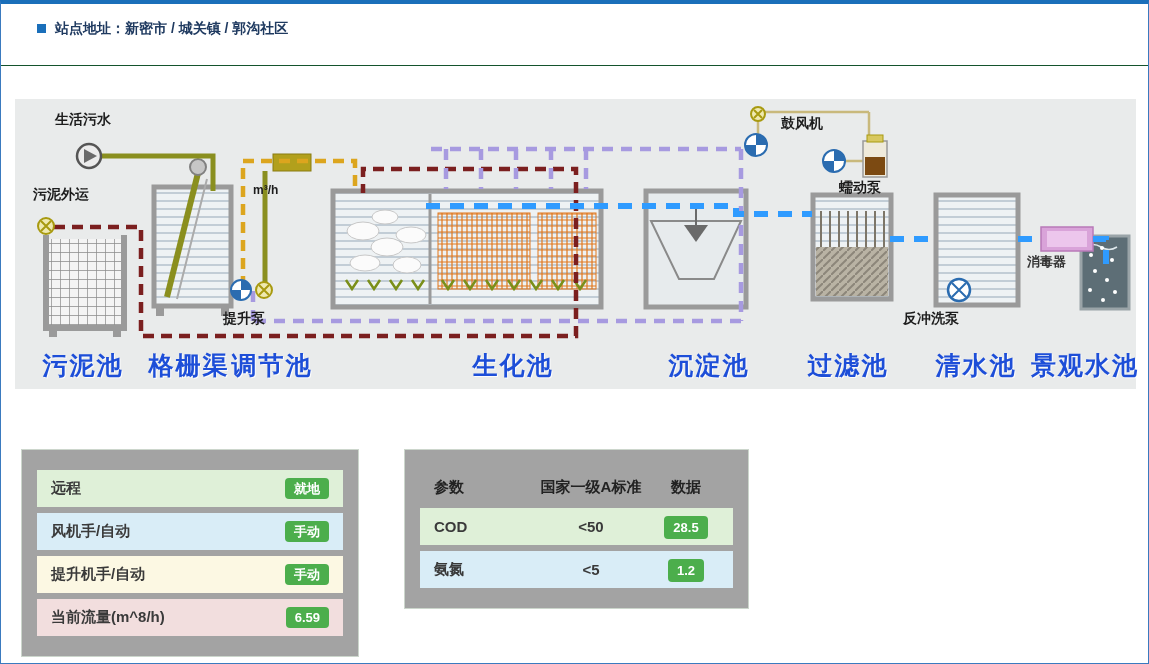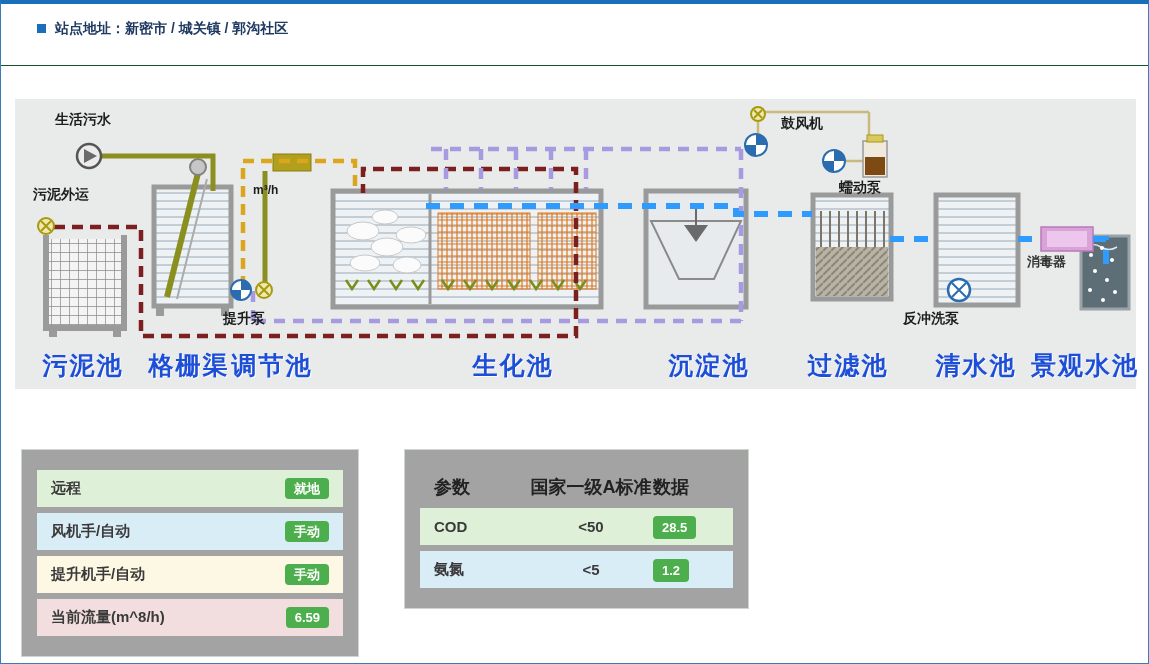"参数" .qhead { font-size: 18px -> 15px }
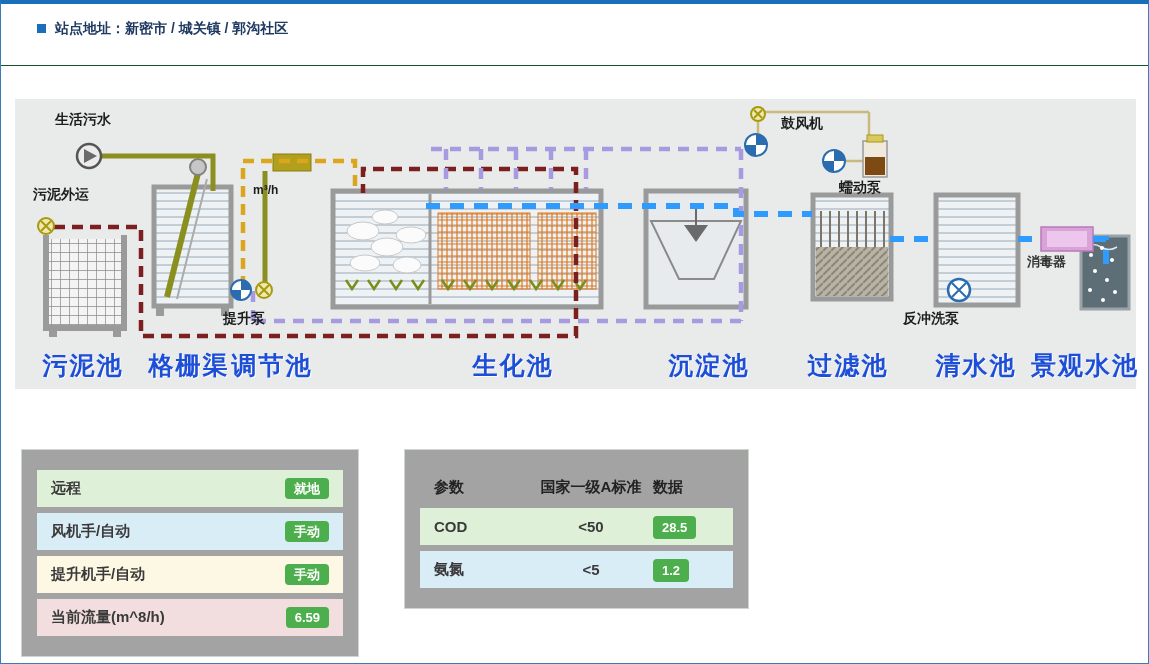"数据" .qc3 { text-align: left -> center }
